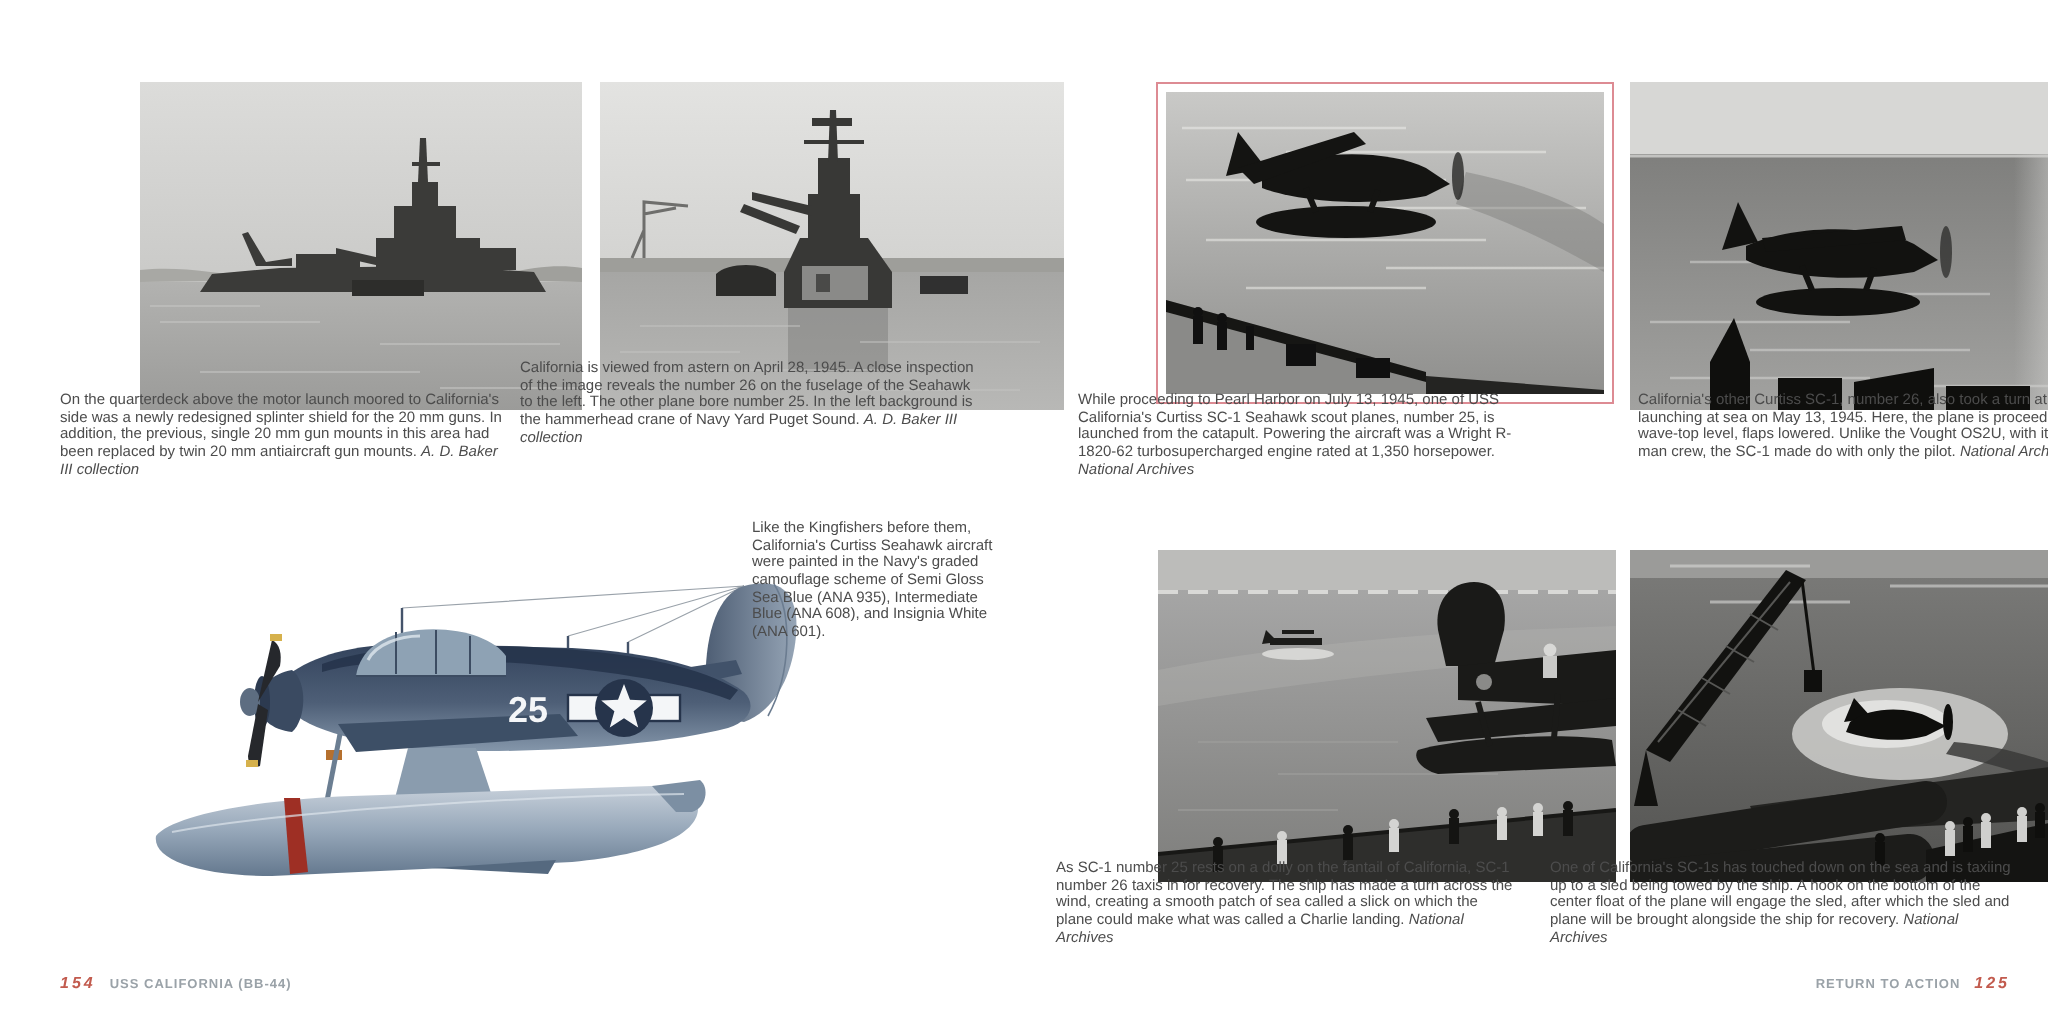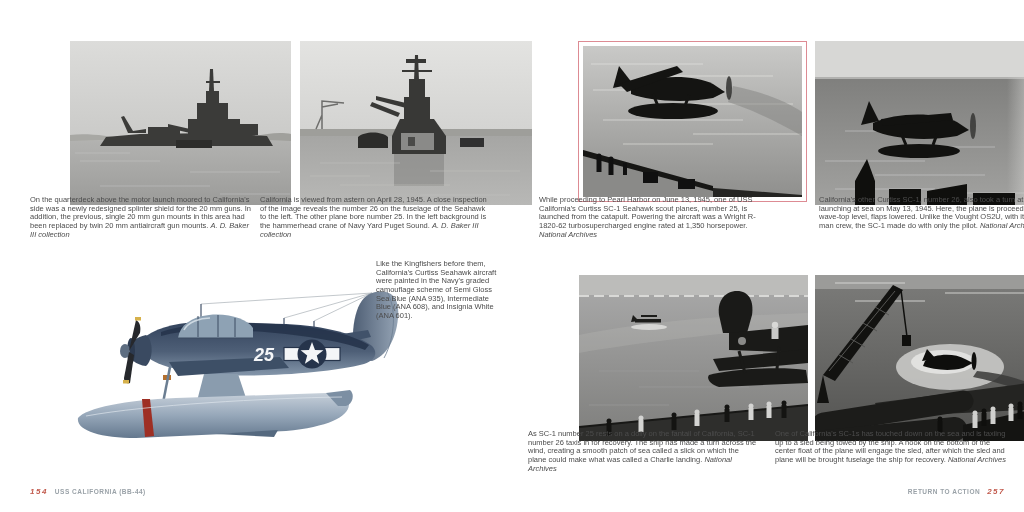"California is viewed from astern" p.caption { top: 196px -> 180px }
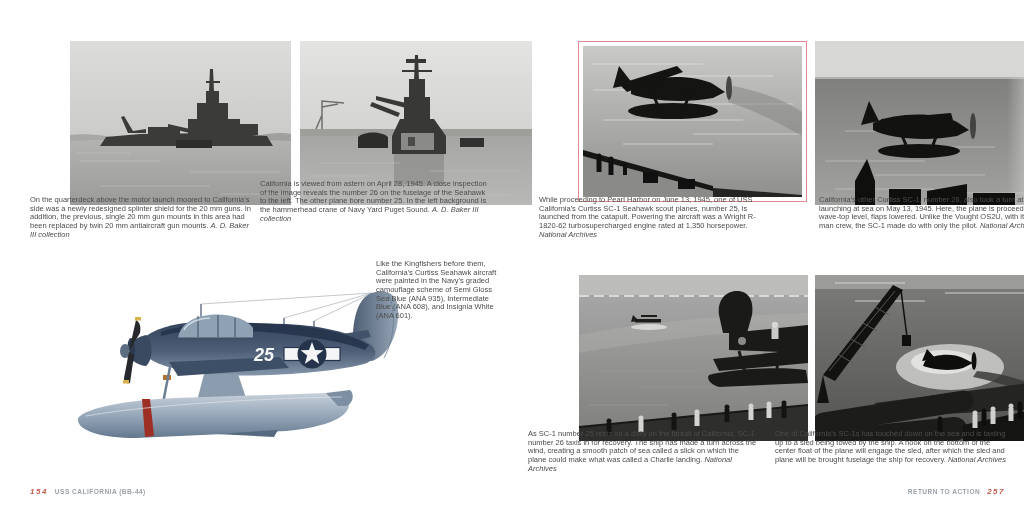"While proceeding to Pearl Harbor" span { text: June -> July }
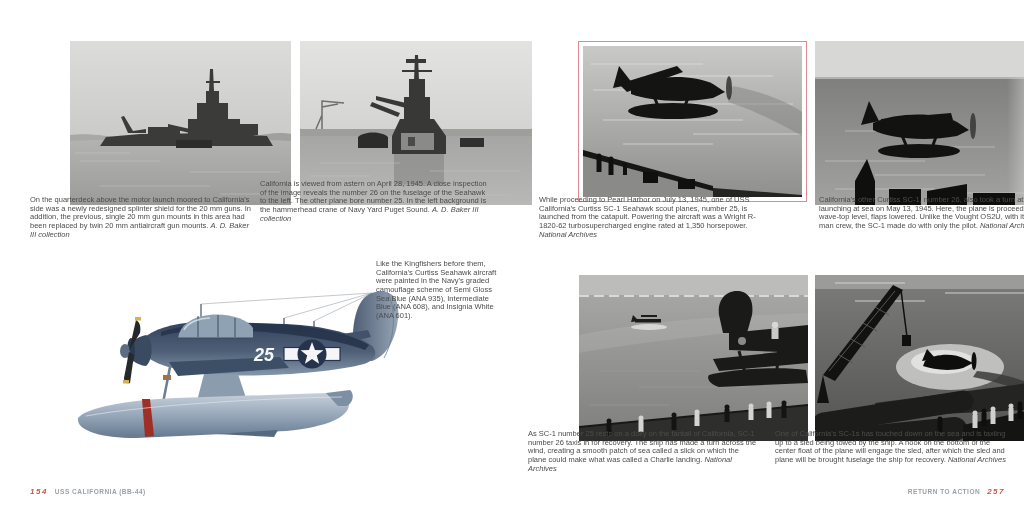"25" .illo { font-style: italic -> none }
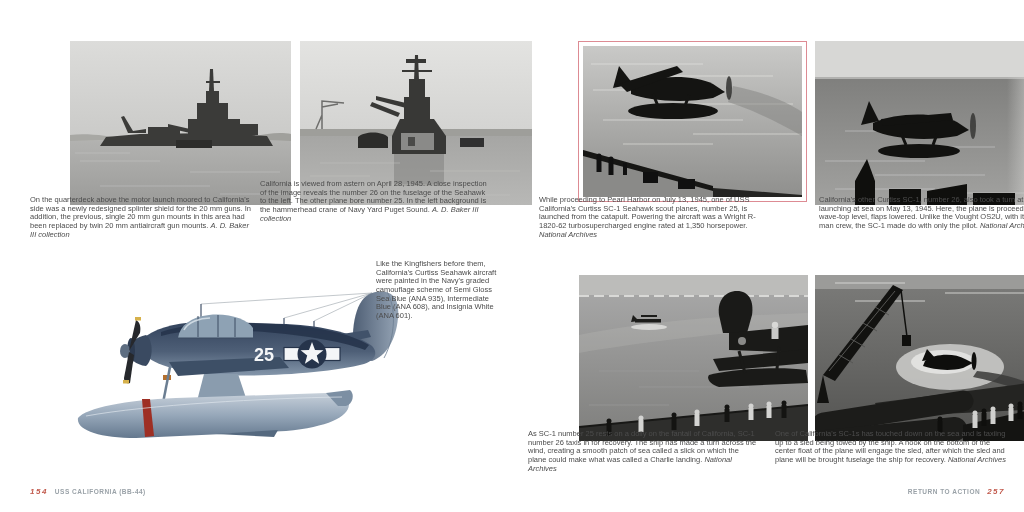"One of California's SC-1s has" span { text: fuselage -> alongside }
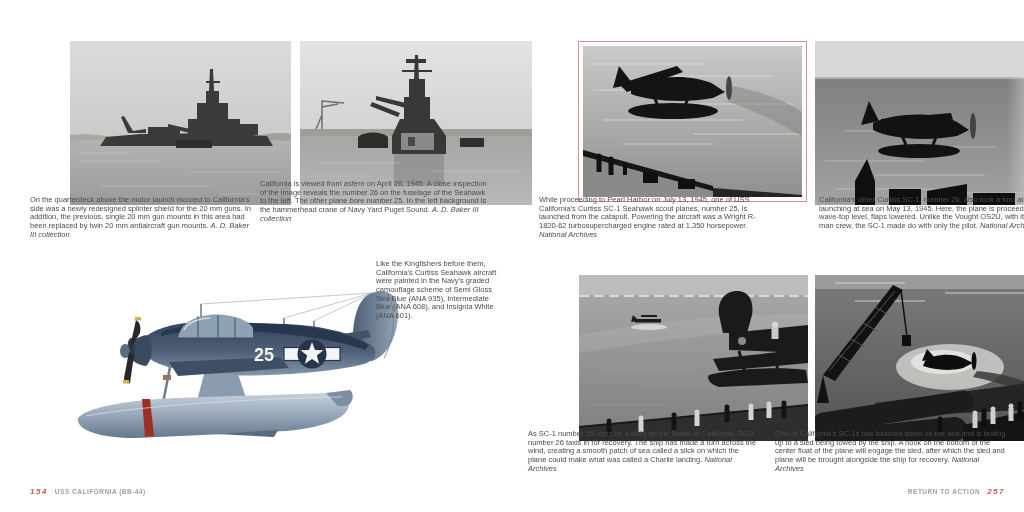"257" span.num { text: 257 -> 125 }
